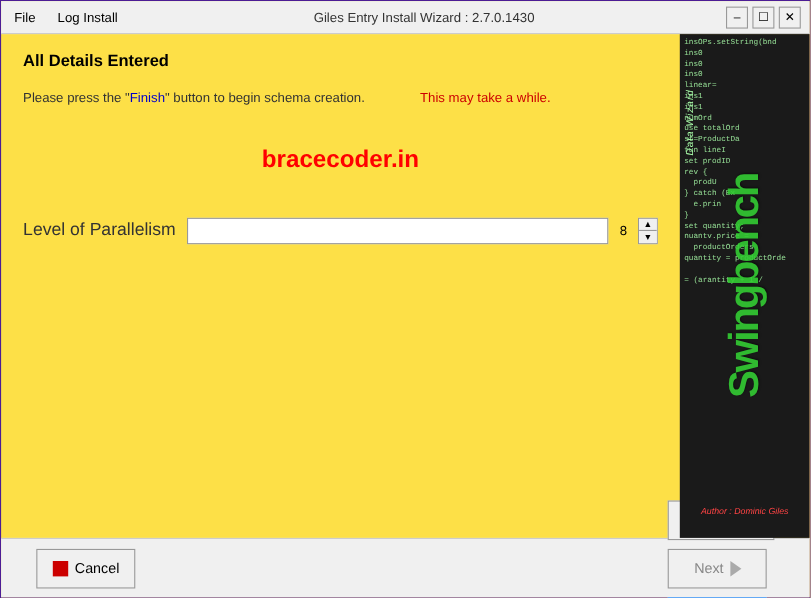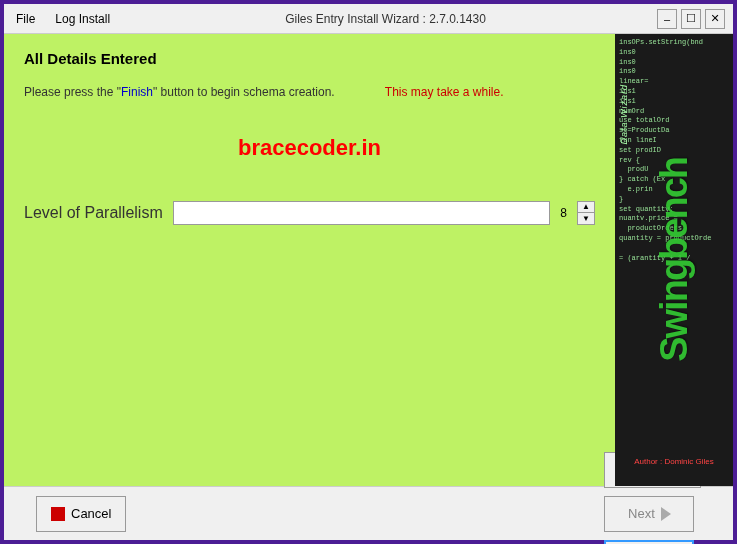"File" .window { background: #bef264 -> #fde047; border: 4px solid #4c1d95 -> 1px solid #4c1d95 }
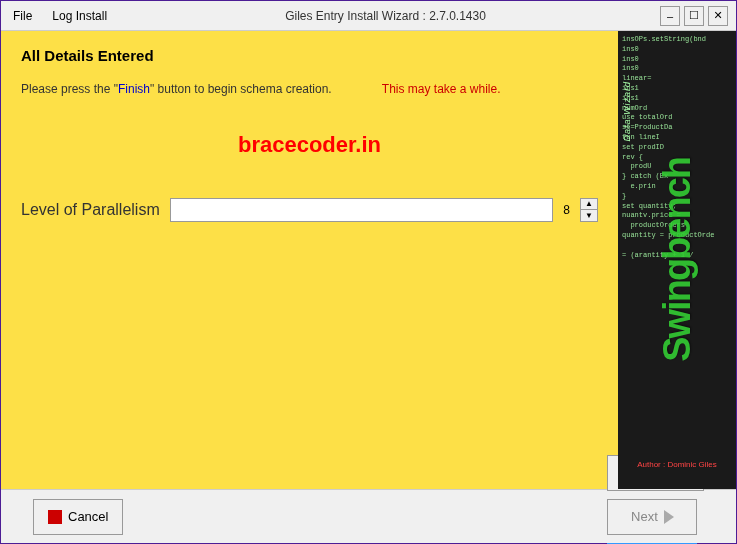"Author : Dominic Giles" .author-text { font-style: none -> italic }
